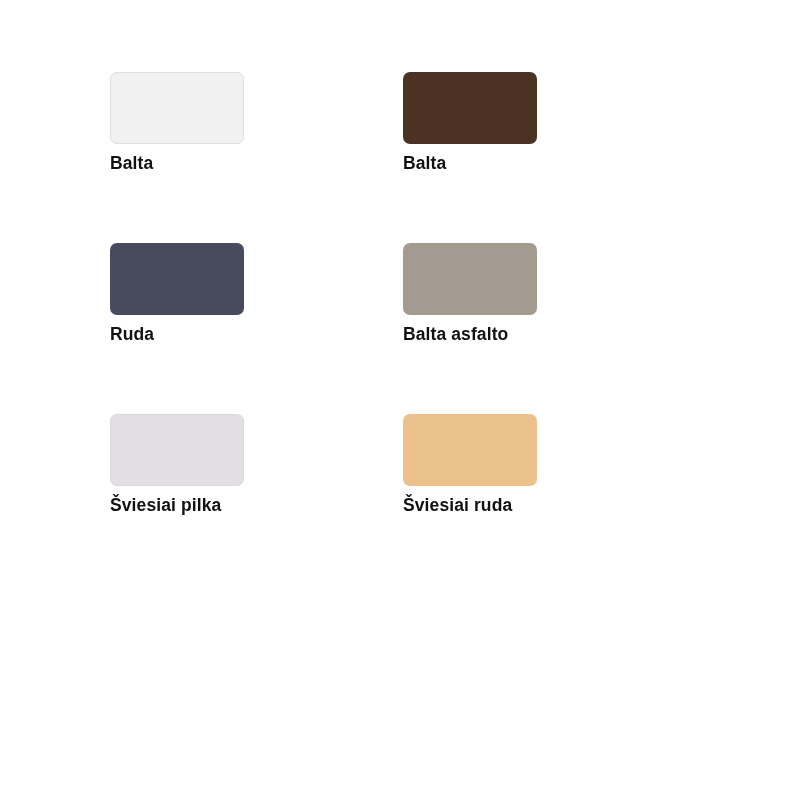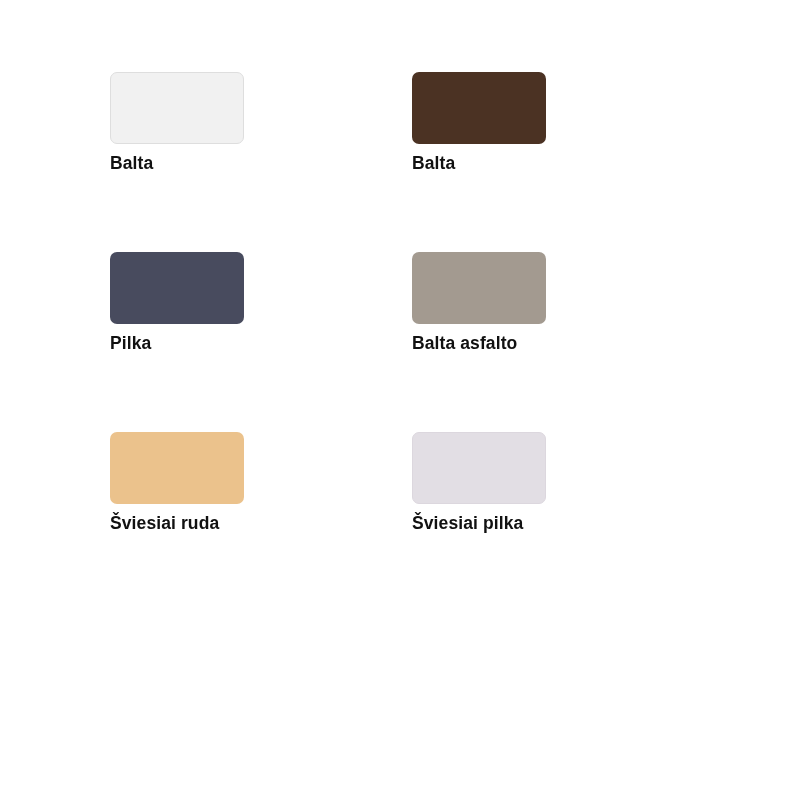"Balta" .swatch-grid { gap: 9px -> none }
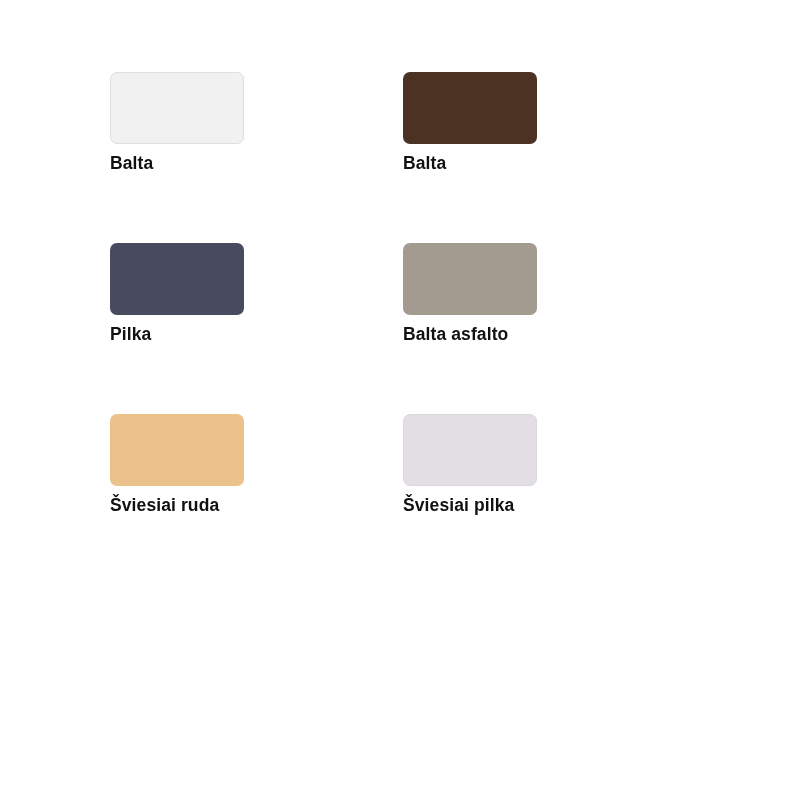"Pilka" div.swatch-label { text: Pilka -> Ruda }
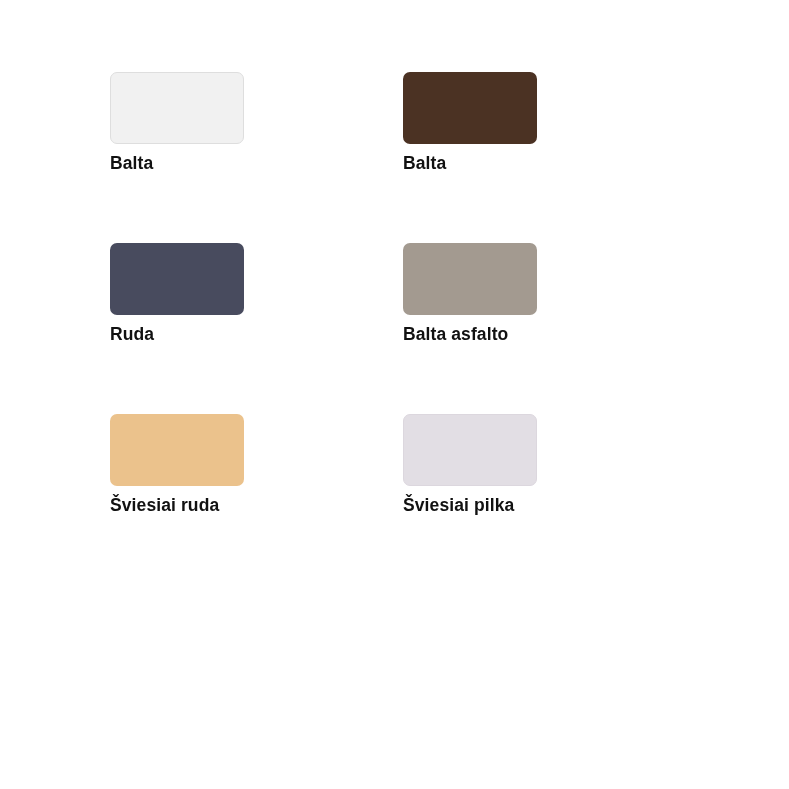"Šviesiai ruda" div.swatch-option { order: before "Šviesiai pilka" -> after "Šviesiai pilka" }
